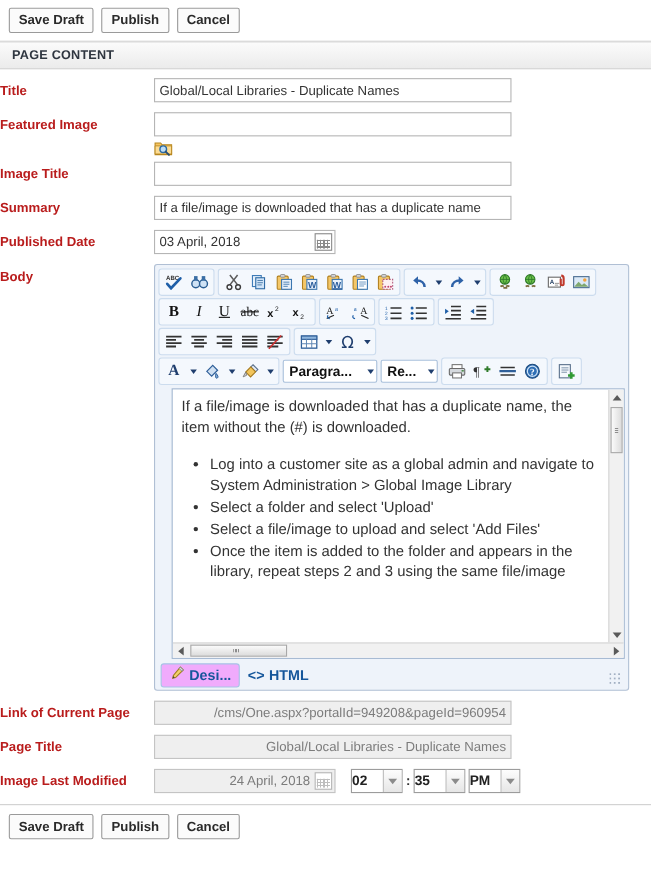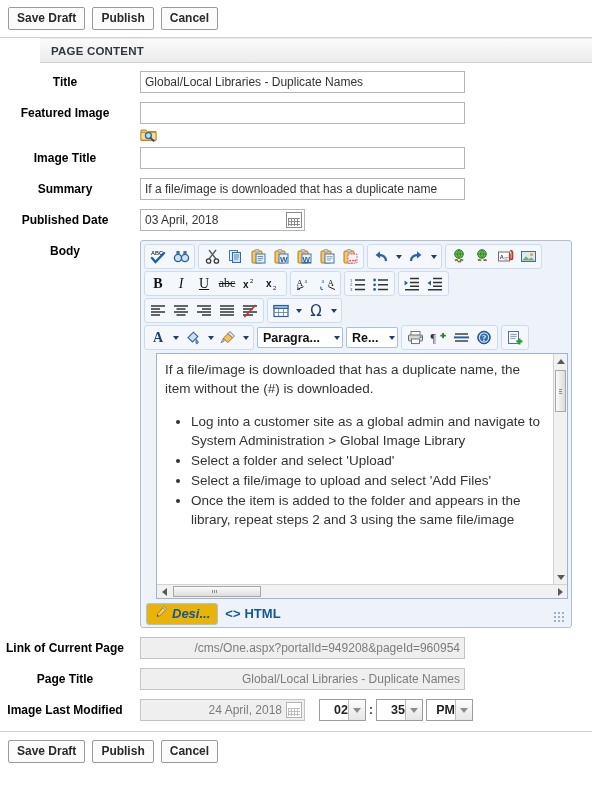"PAGE CONTENT" .section-head { margin-left: 40px -> none }
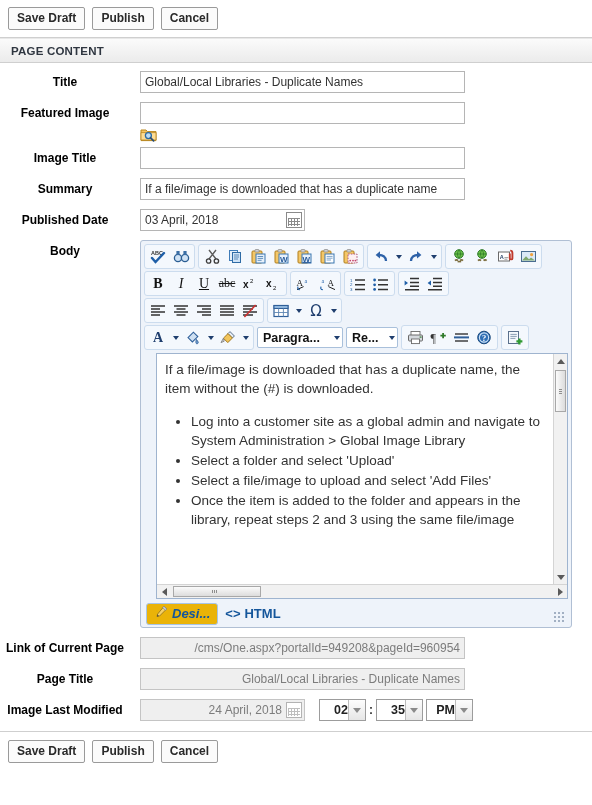"Title" .lbl { color: #000000 -> #b91c1c; text-align: center -> left }
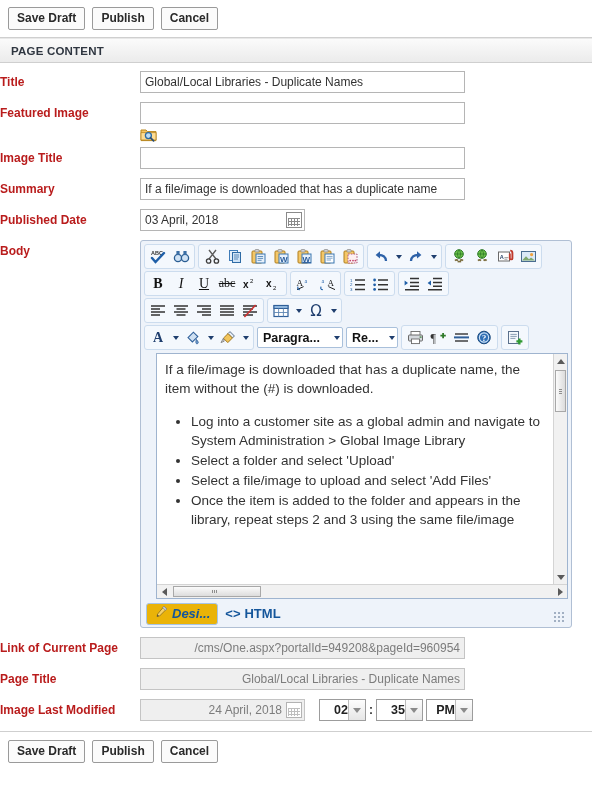"Desi..." .tab.active { background: #eab308 -> #f0abfc; font-style: italic -> none }
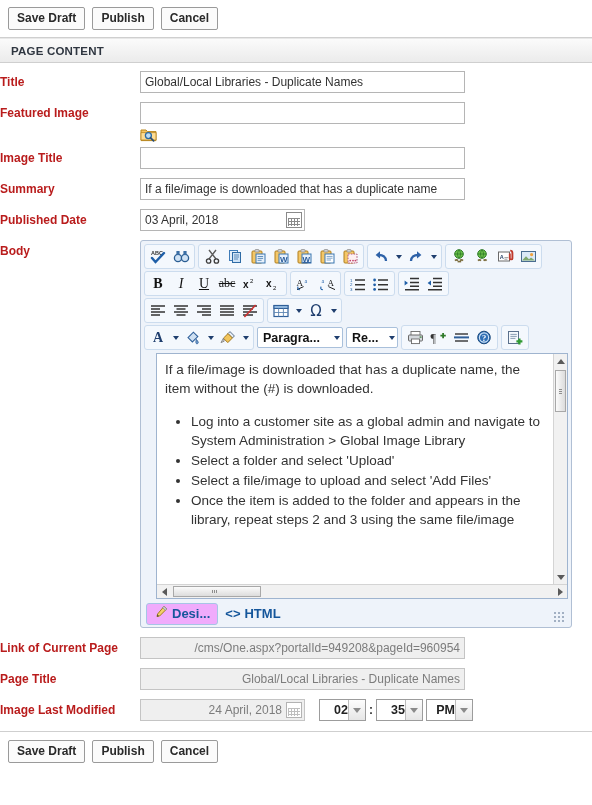"02" .tsel .val { text-align: right -> left }
